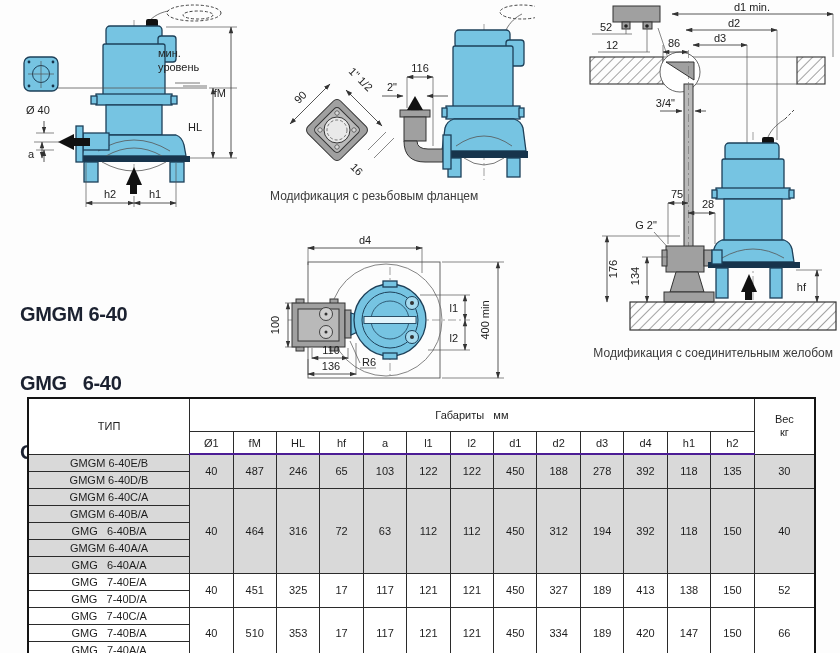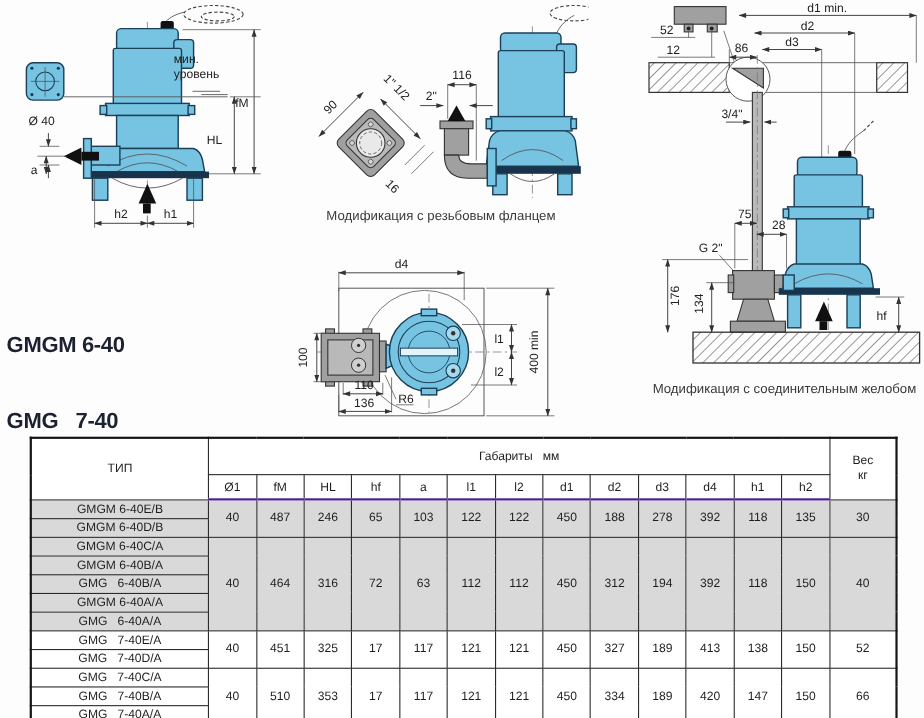"Модификация с резьбовым фланцем" .cap1 { text-align: right -> left }
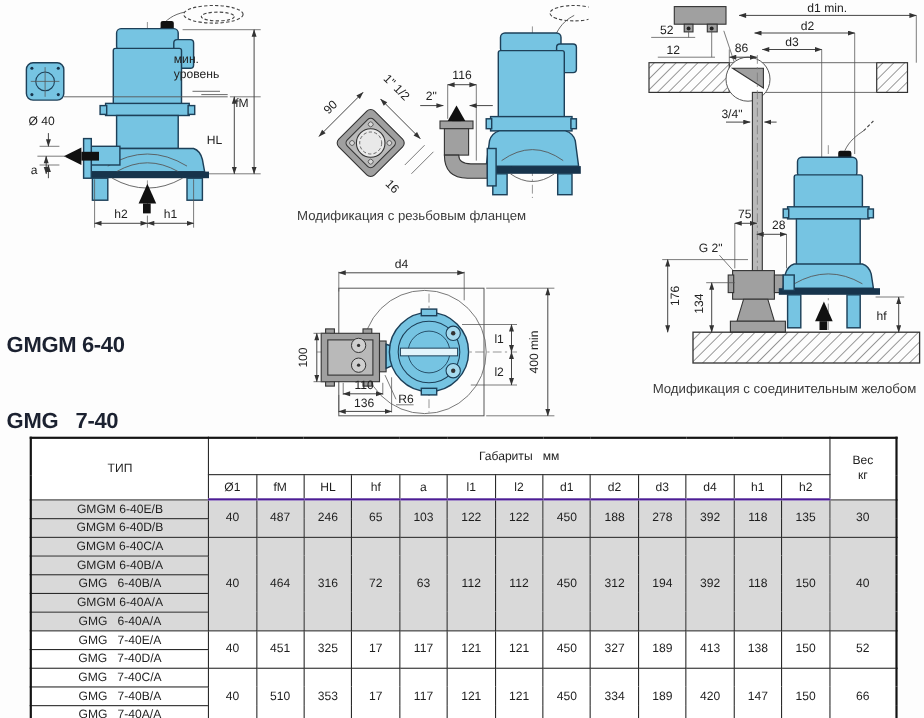"GMGM 6-40" div.abs { left: 6px -> 20px }
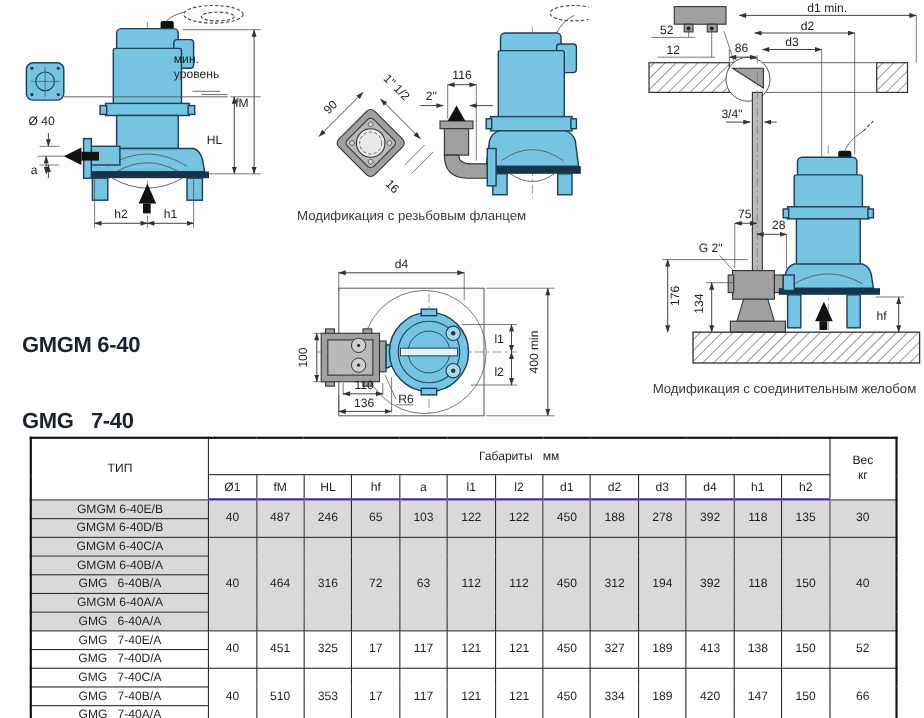"GMG 6-40" div { html: none -> <div>GMG 6-40</div> }
